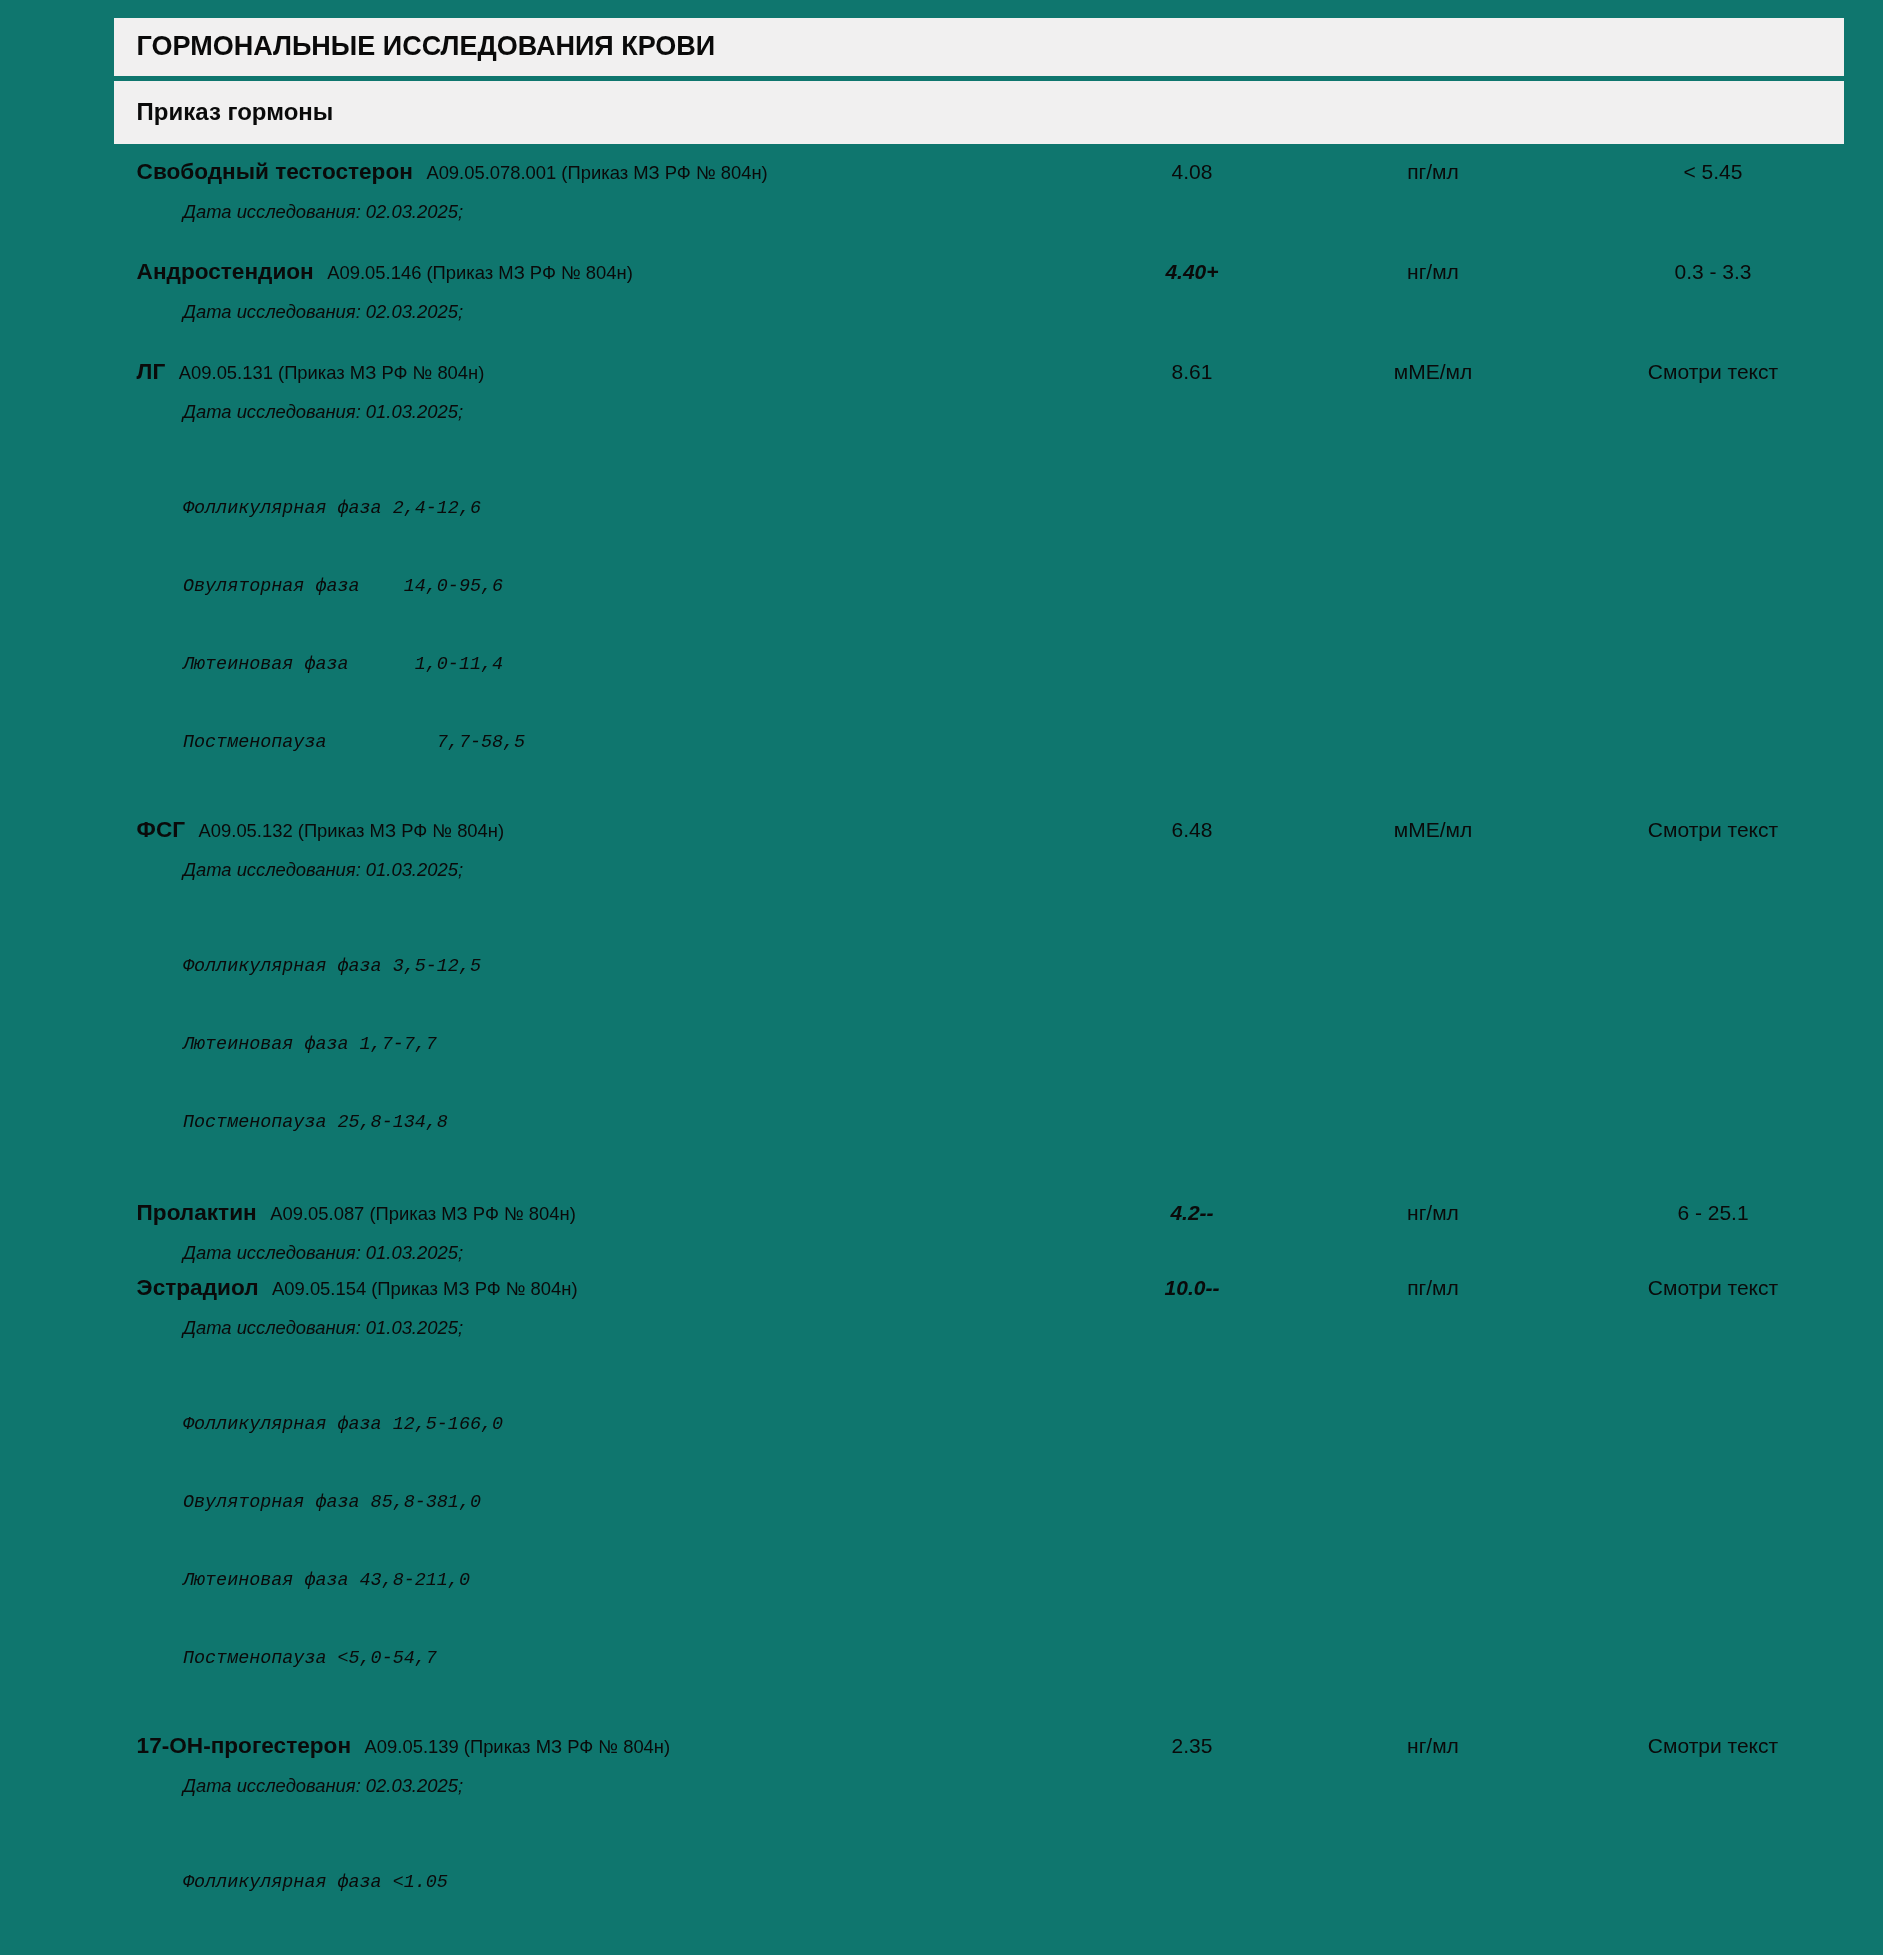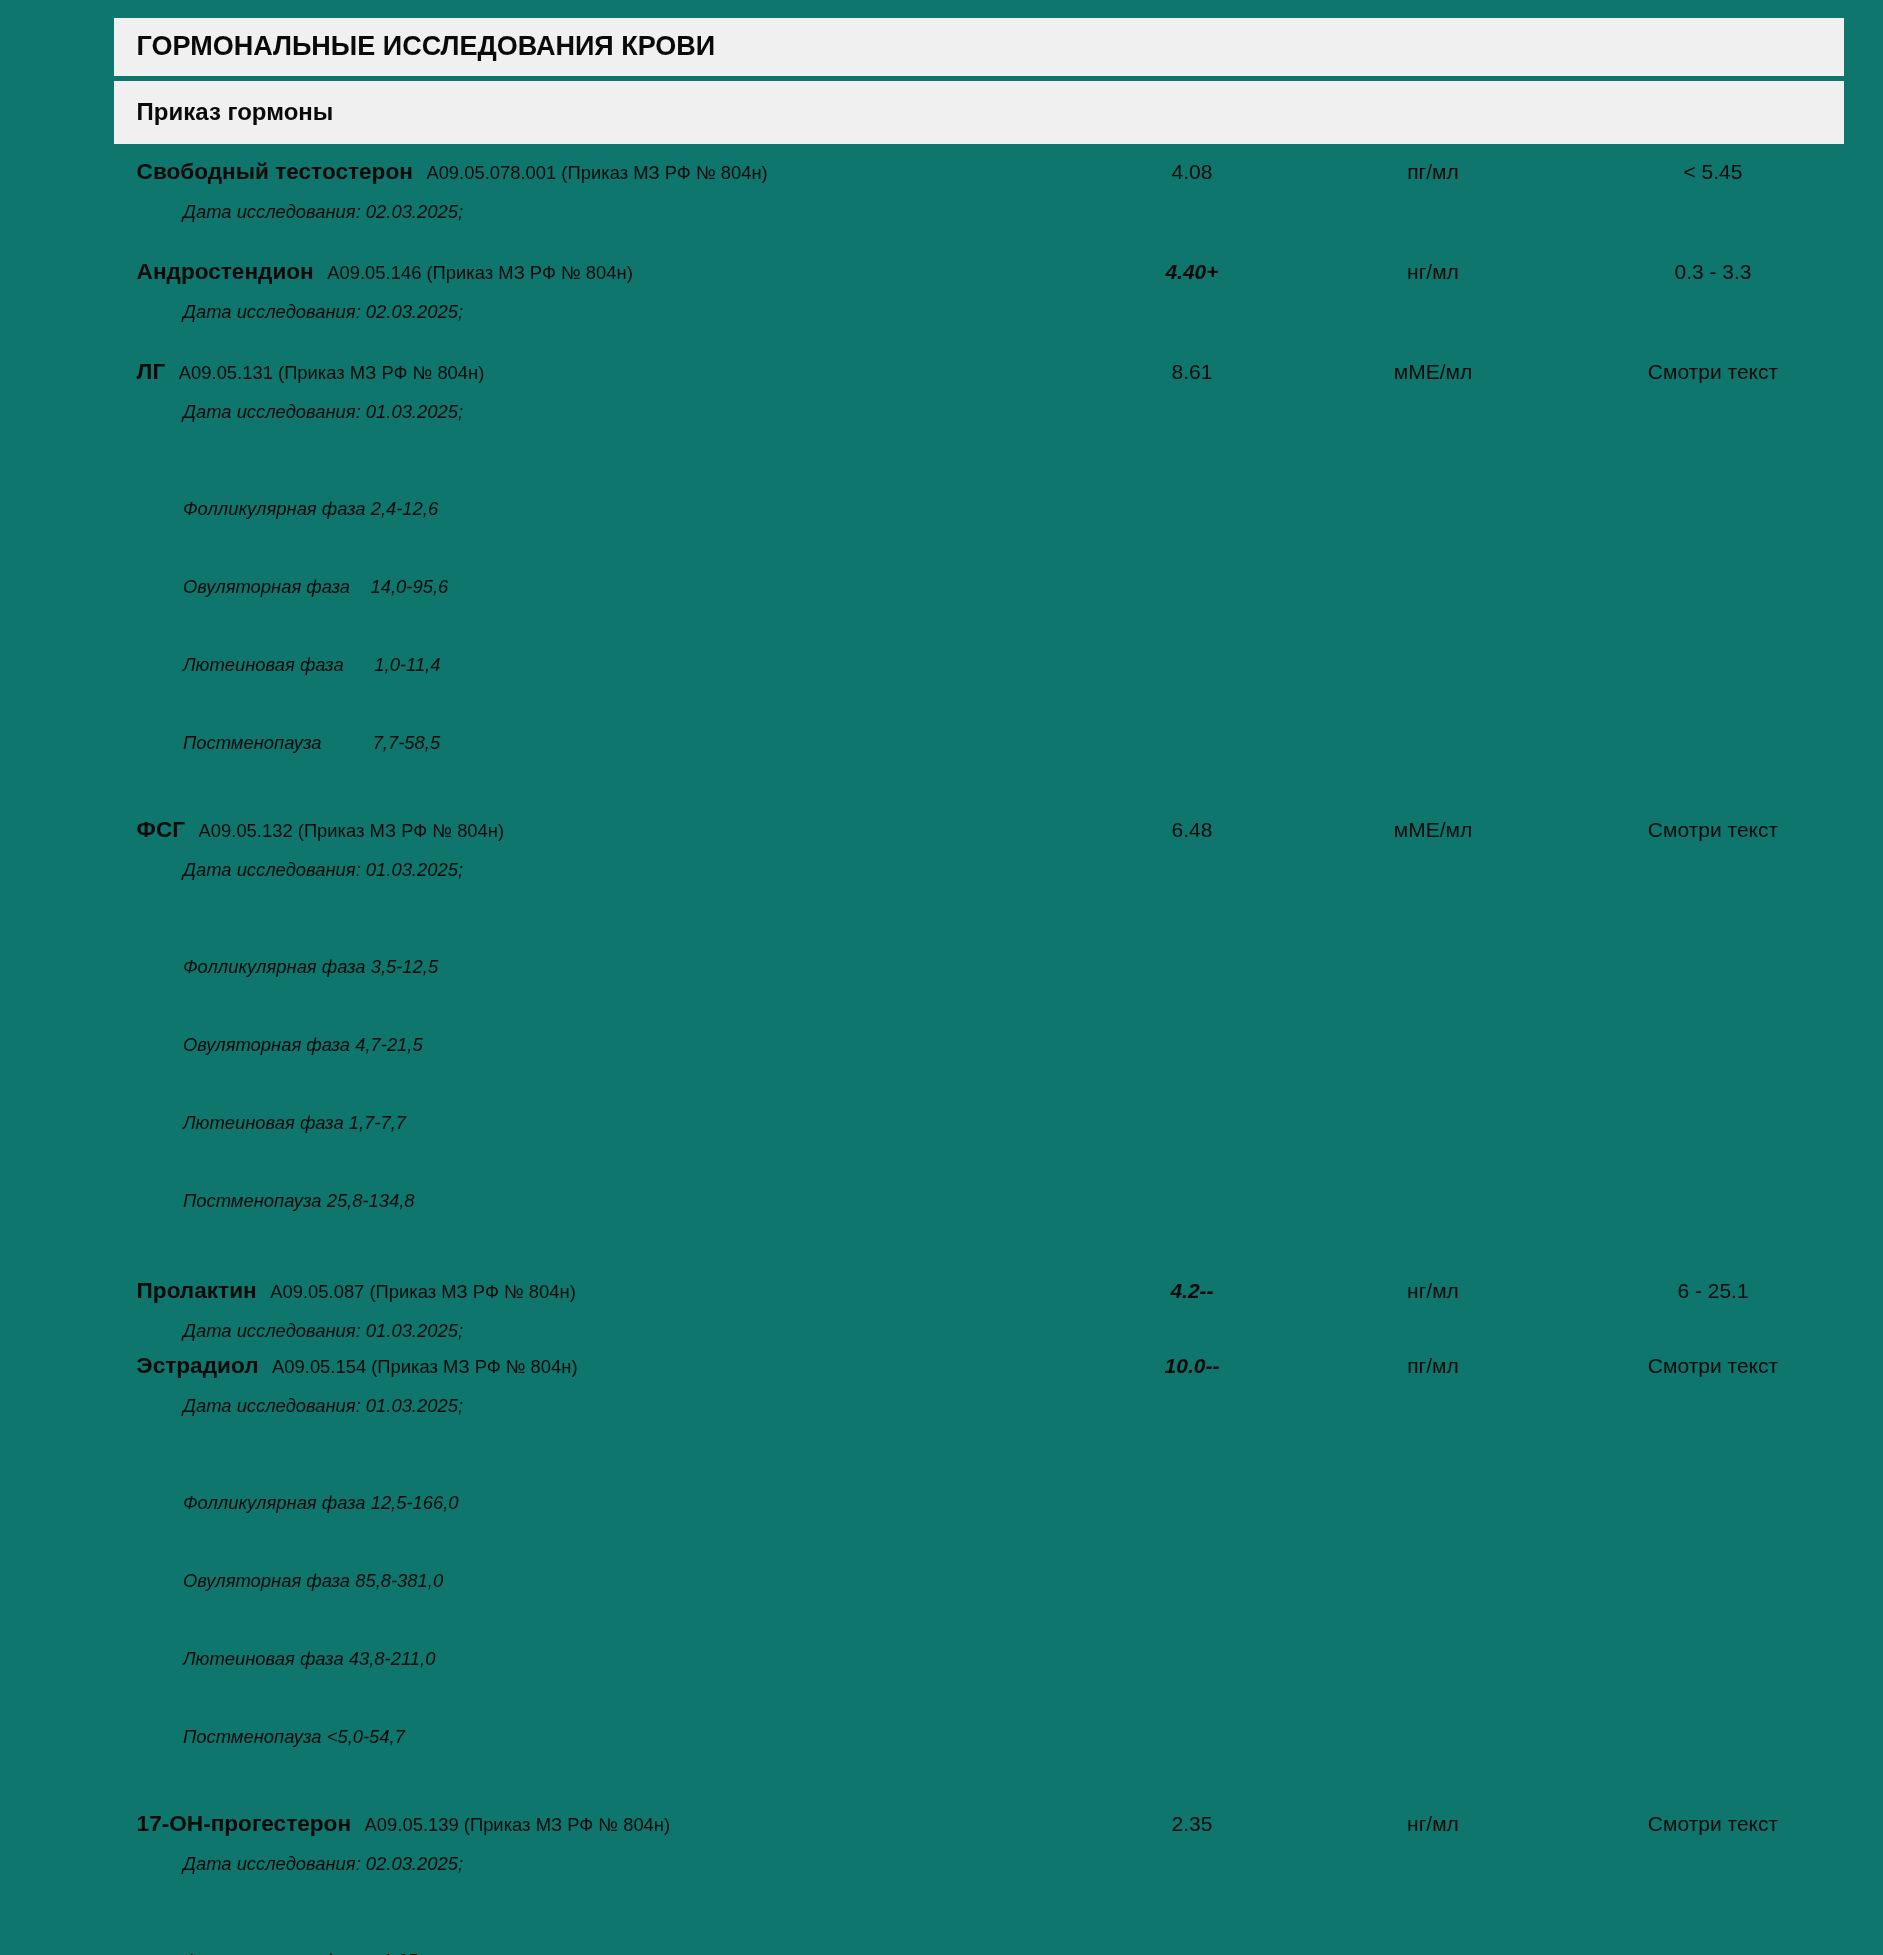"Фолликулярная фаза 2,4-12,6" .phases { font-family: none -> Liberation Mono, monospace }
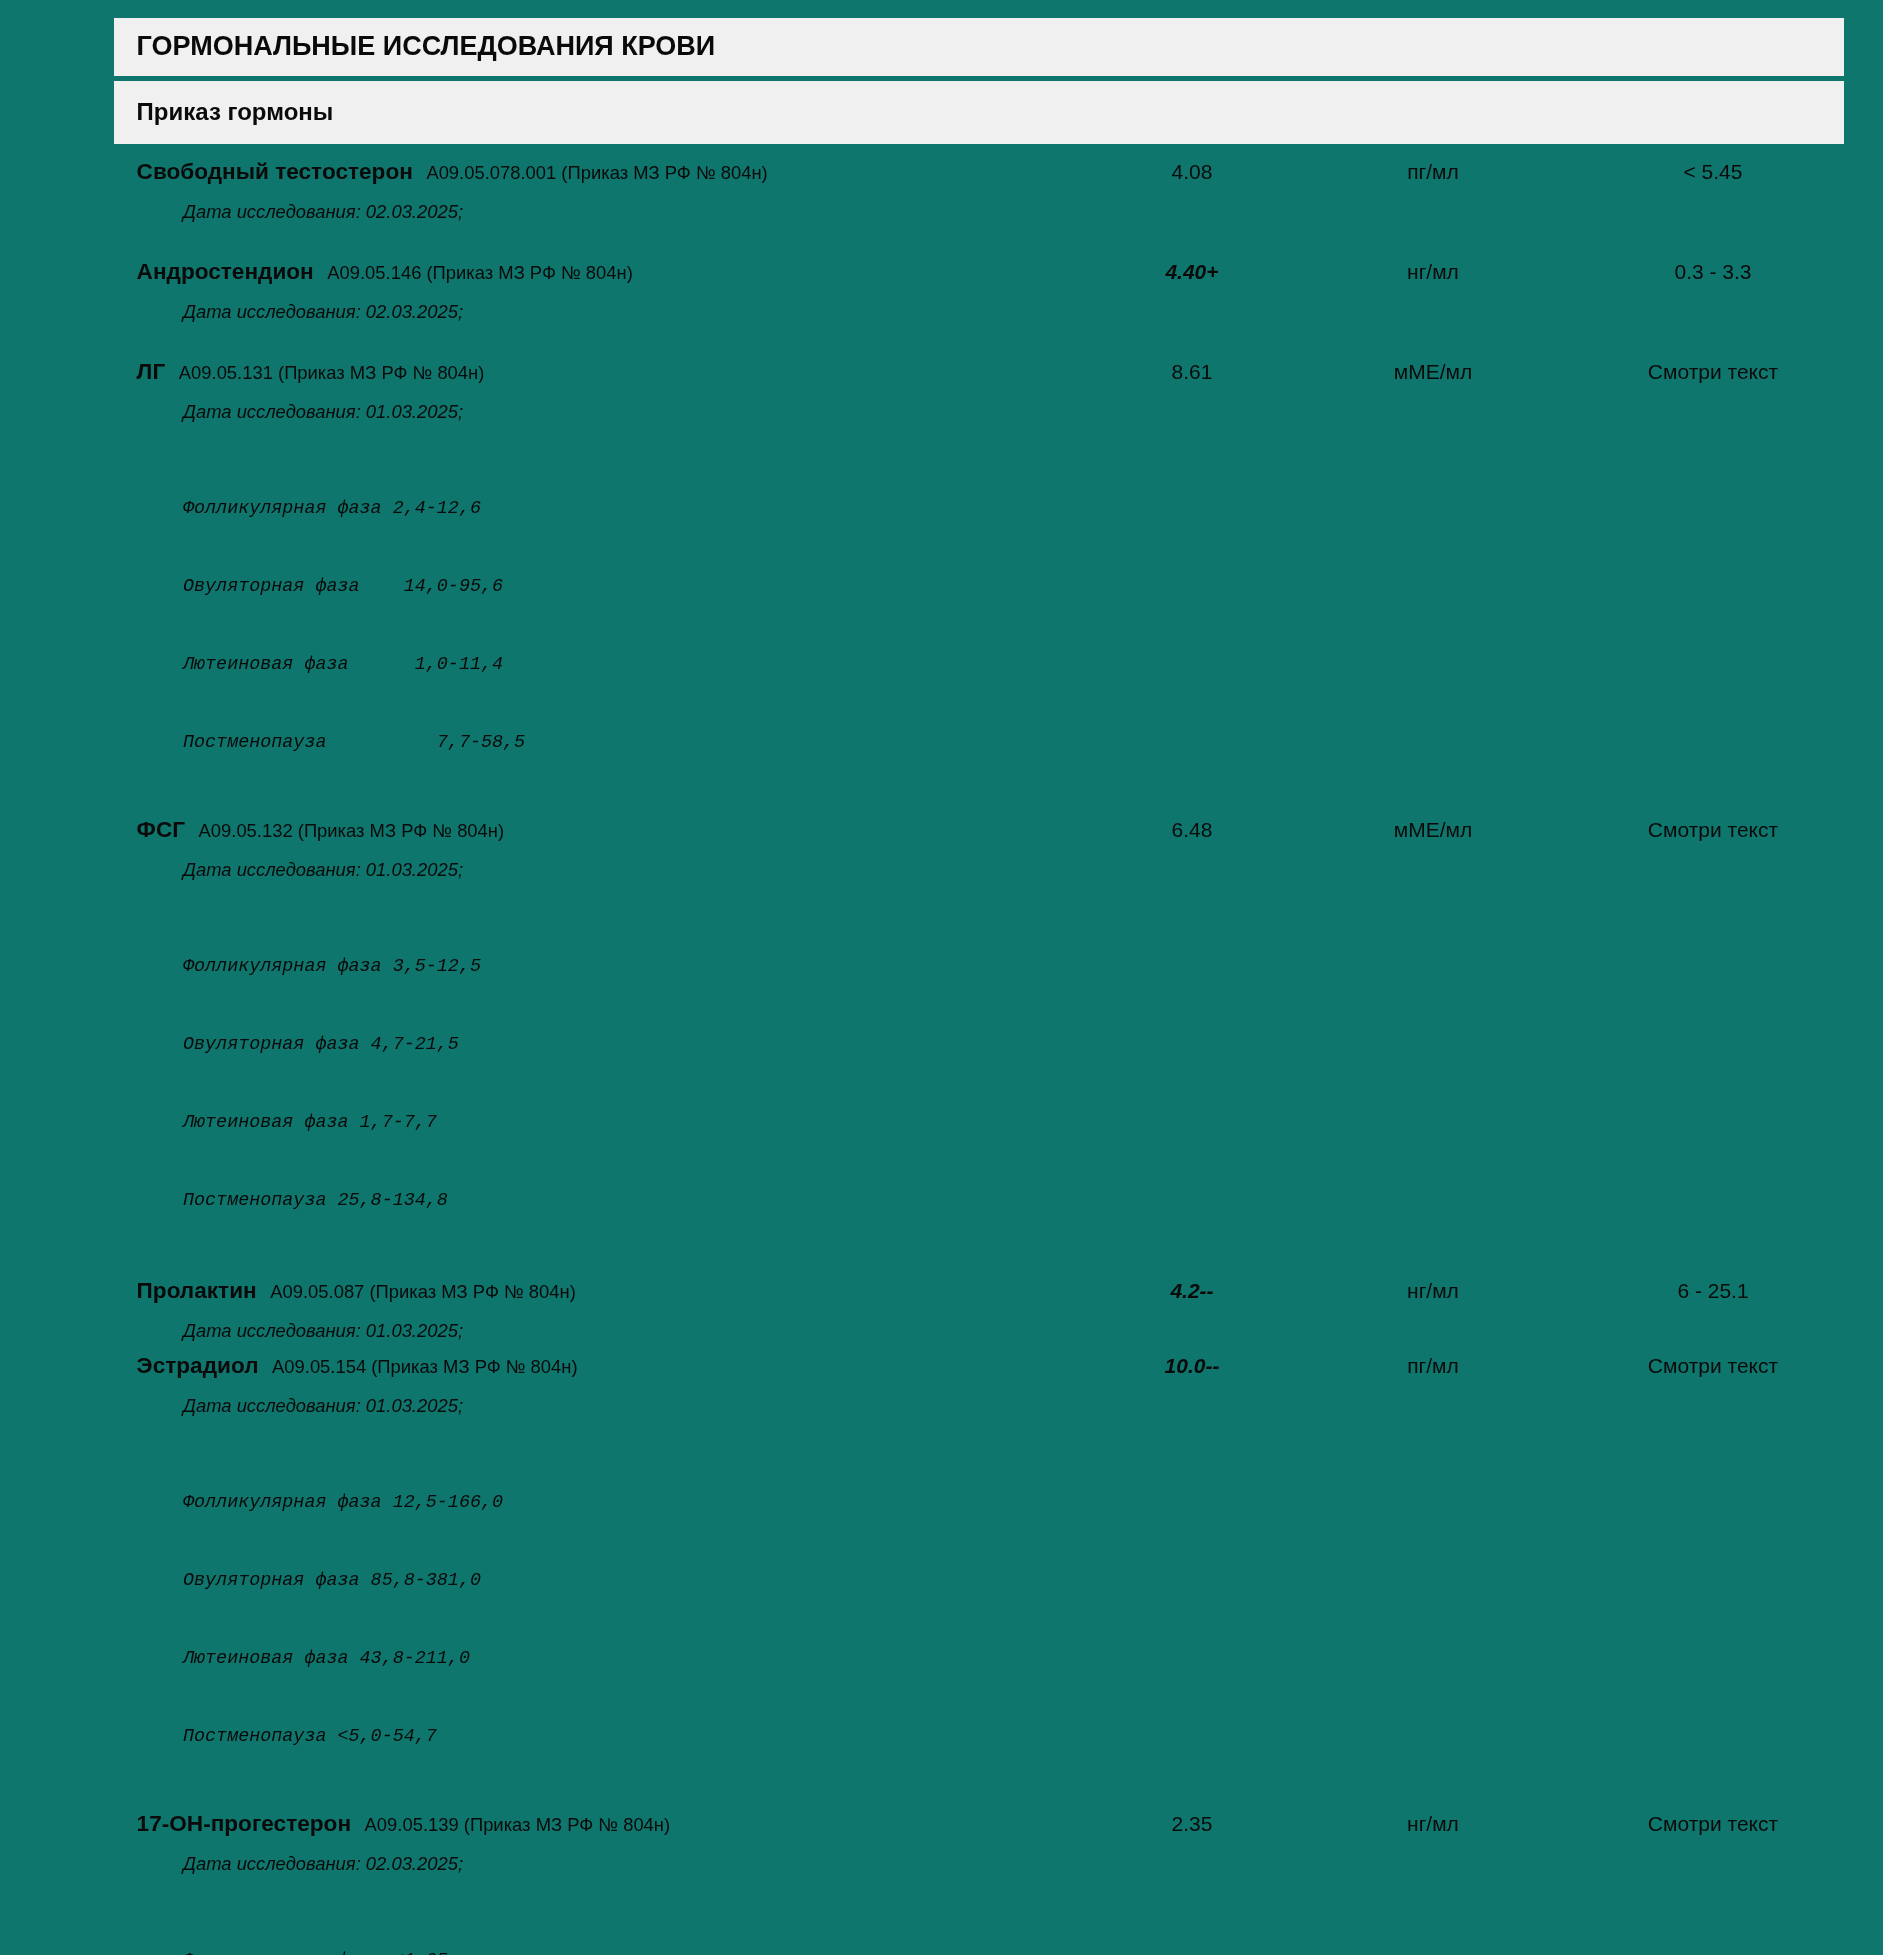"Овуляторная фаза 4,7-21,5" div.phase { html: <div>Овуляторная фаза 4,7-21,5</div> -> none }
